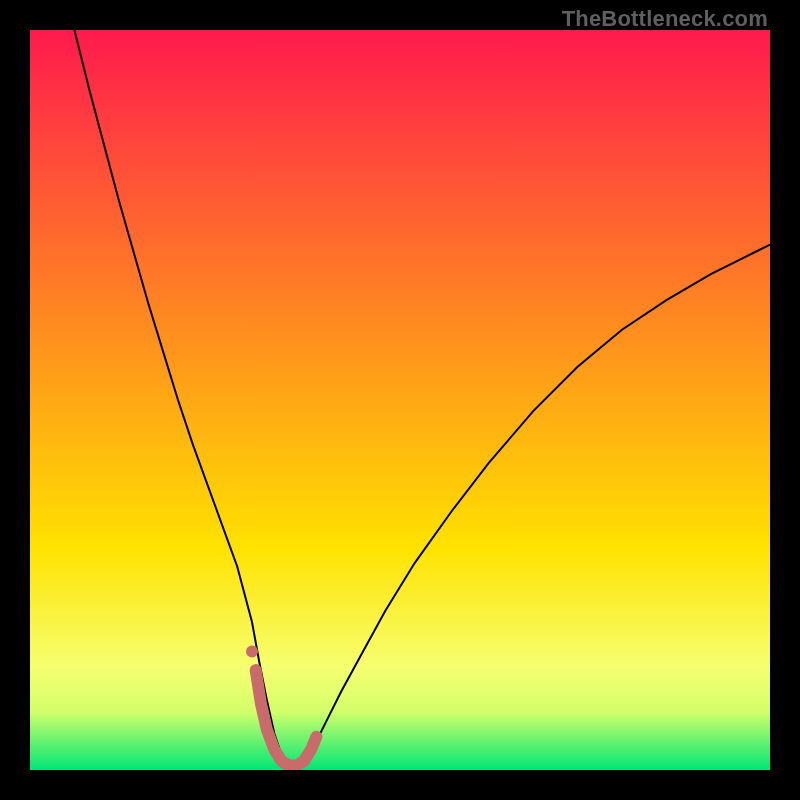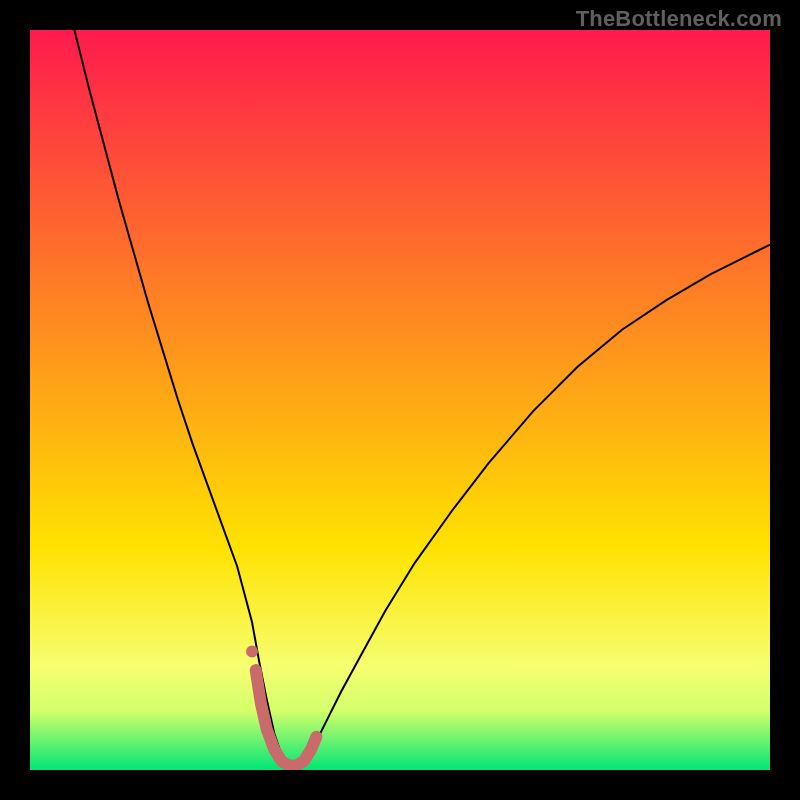"TheBottleneck.com" .watermark { right: 18px -> 32px }
